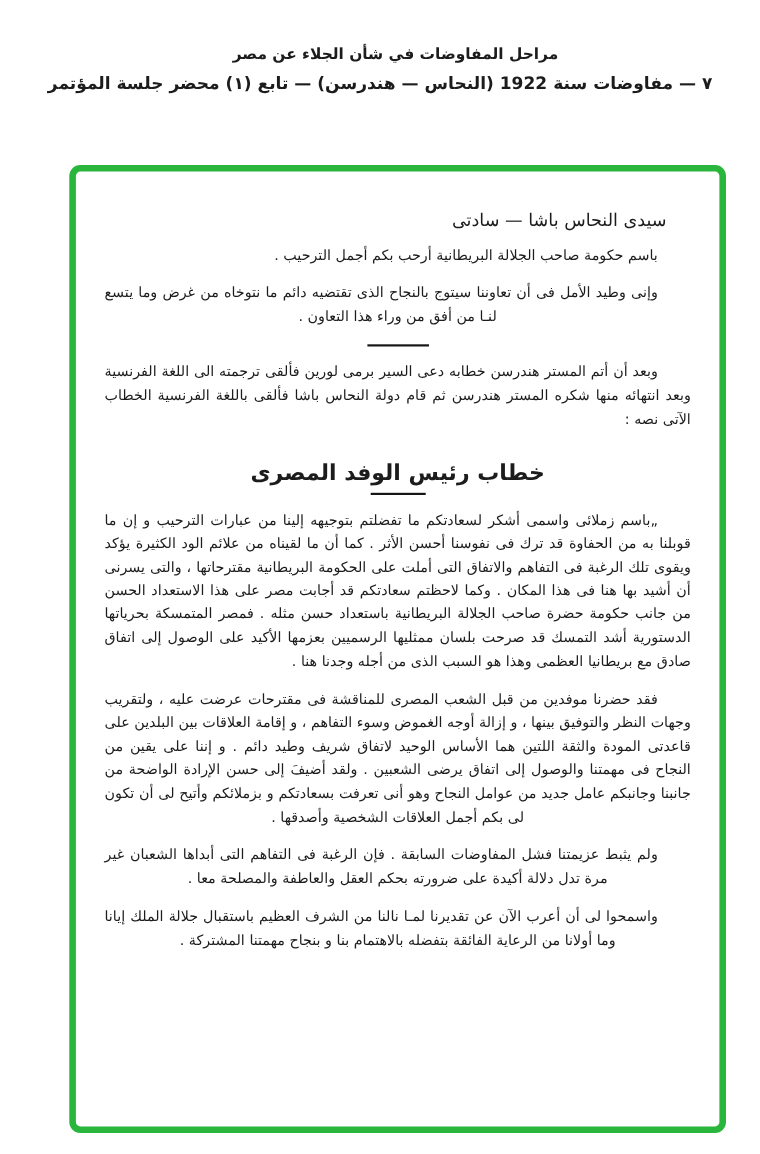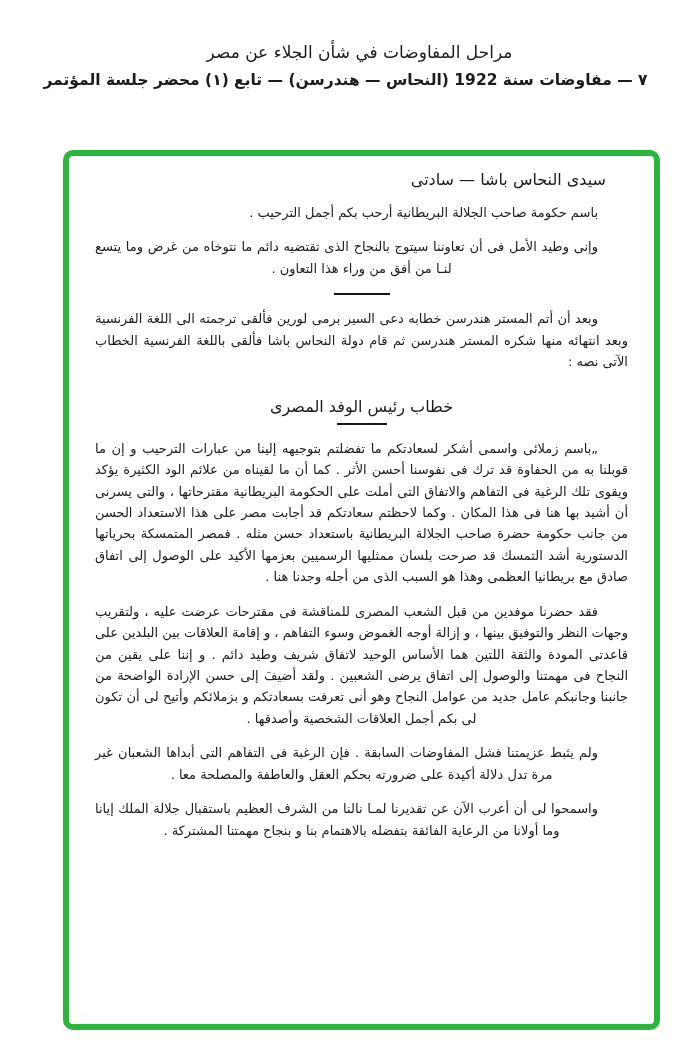"مراحل المفاوضات في شأن الجلاء" .header-title { font-size: 17px -> 14px; font-weight: normal -> bold }
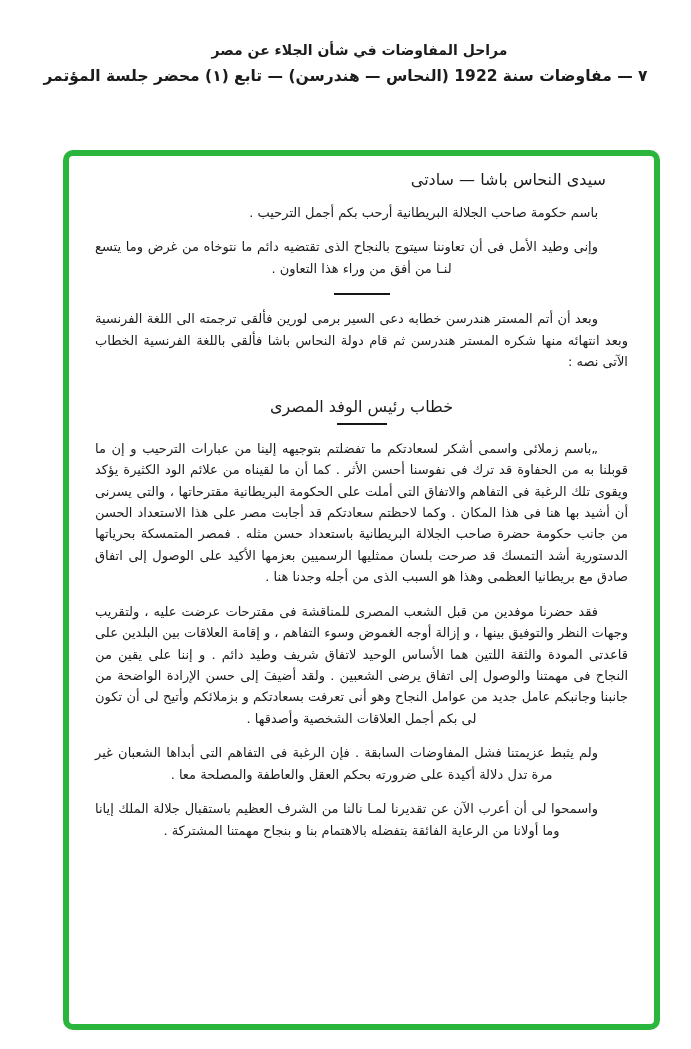"سيدى النحاس باشا — سادتى" .doc-frame { padding: 8px 26px 0 26px -> 28px 26px 0 26px }
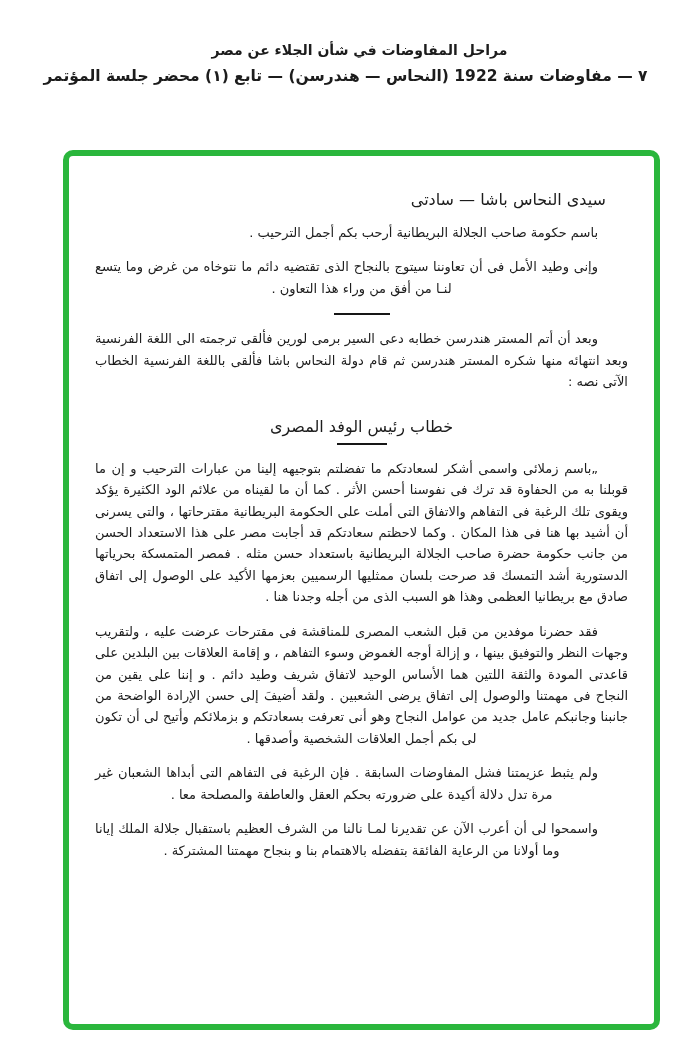"خطاب رئيس الوفد المصرى" .speech-heading { font-size: 16px -> 20px; font-weight: 400 -> 700 }
